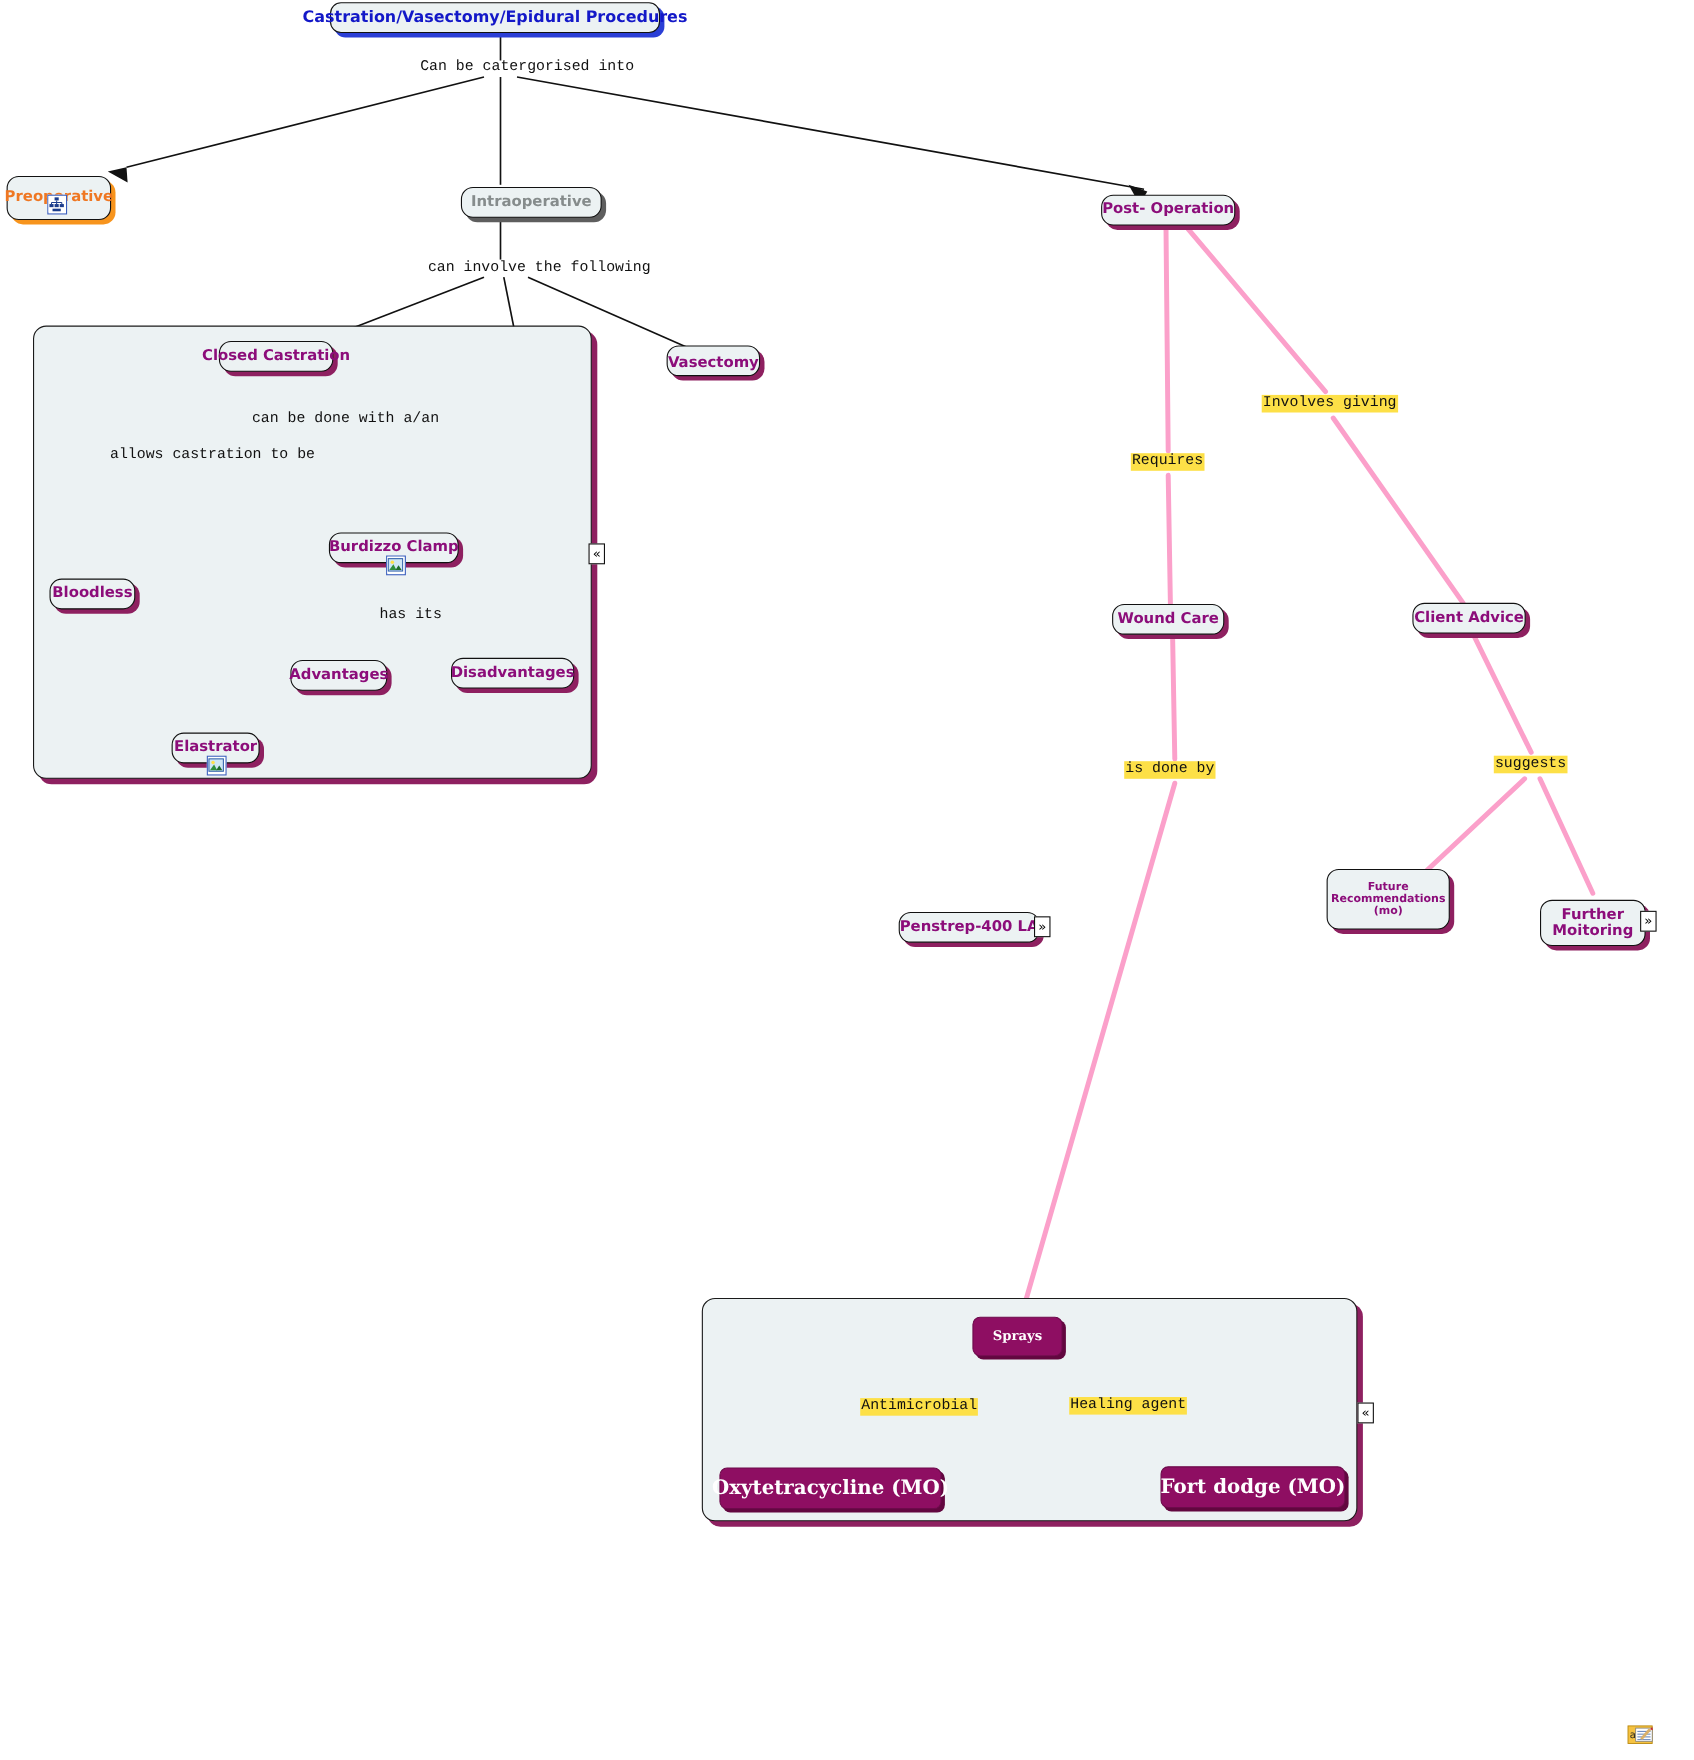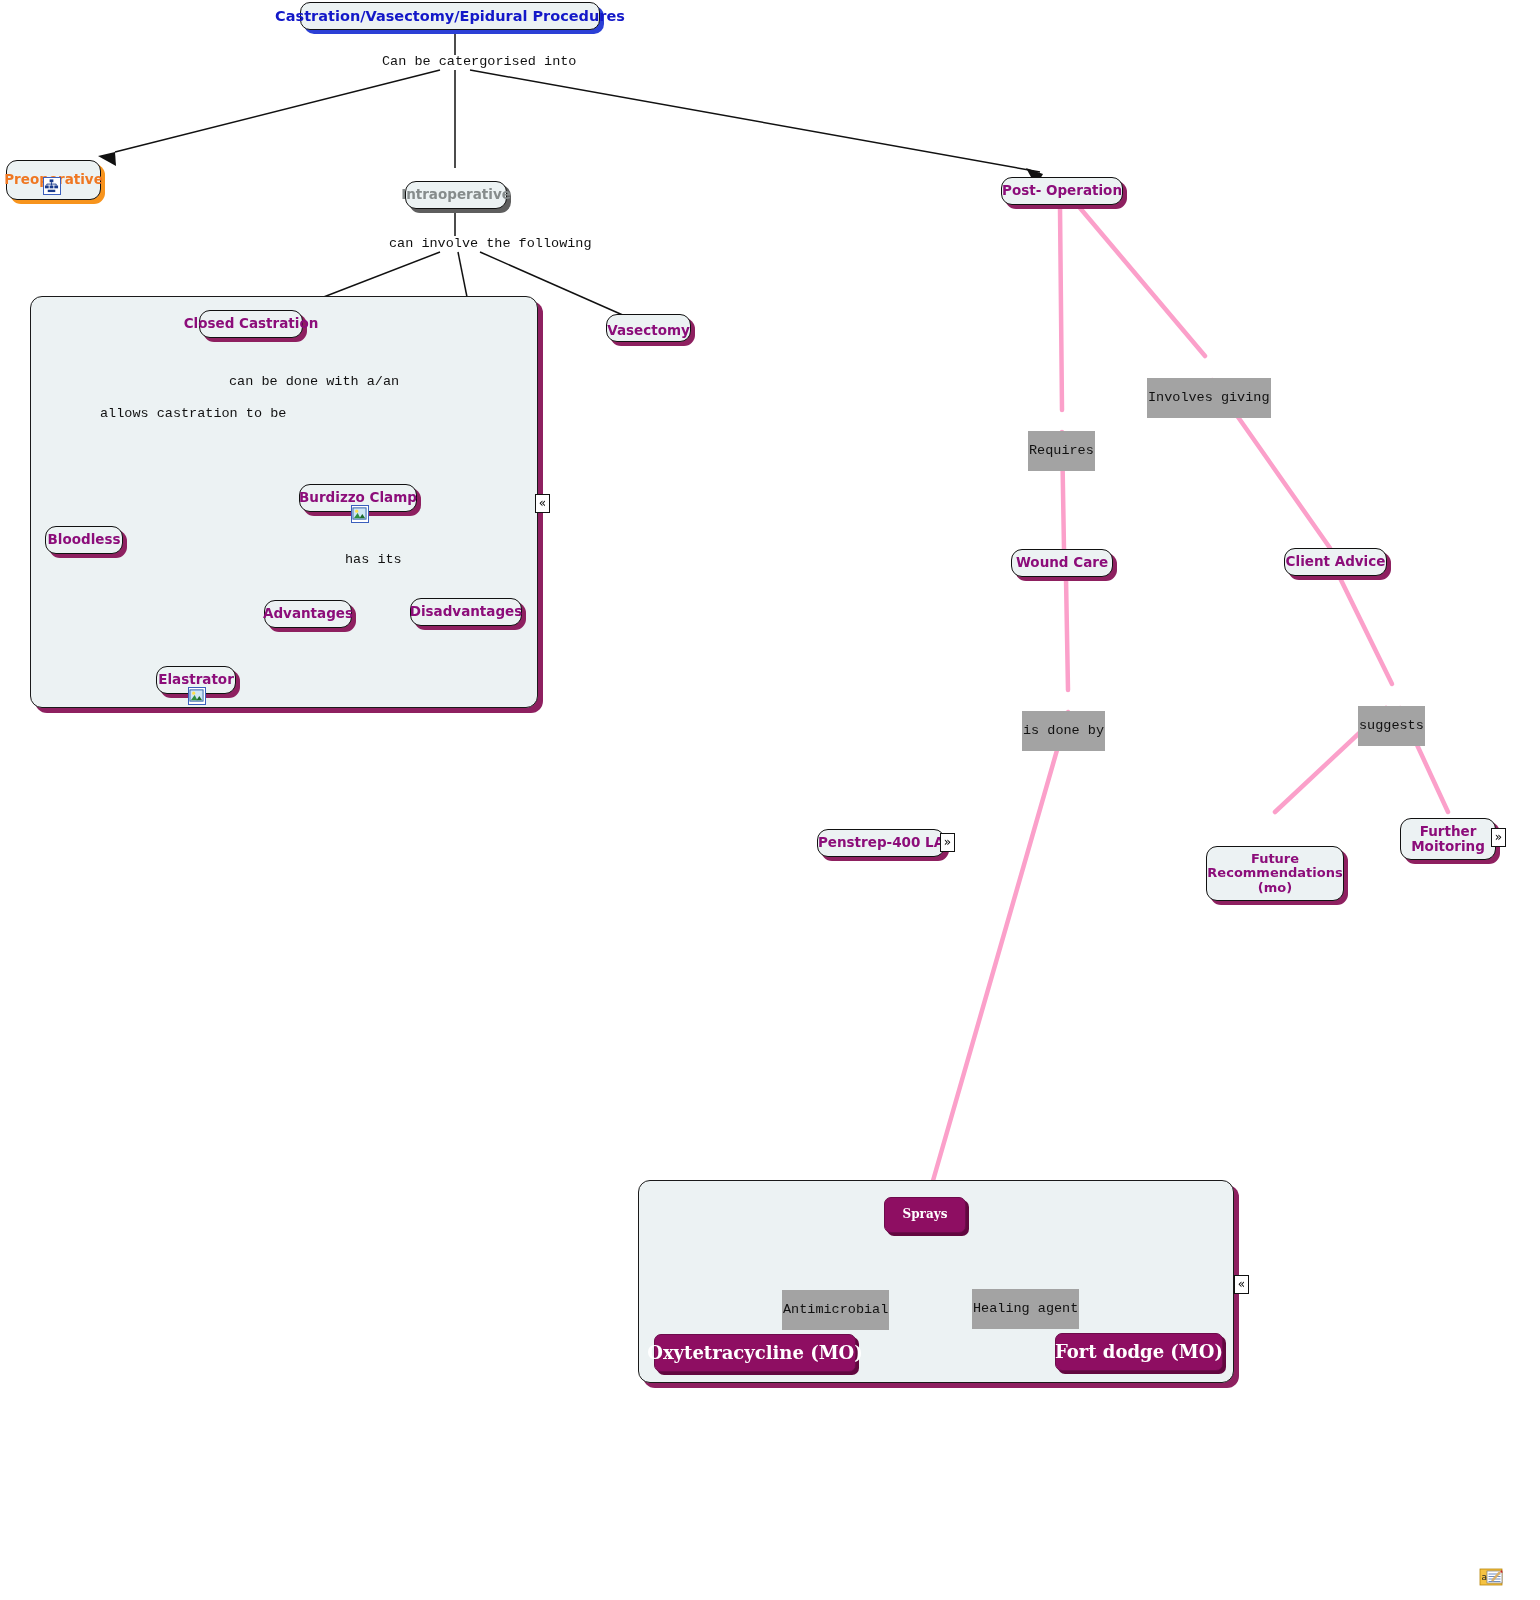"Intraoperative" div.node { left: 405px -> 419px; margin-top: 11px -> none; width: 102px -> 128px }
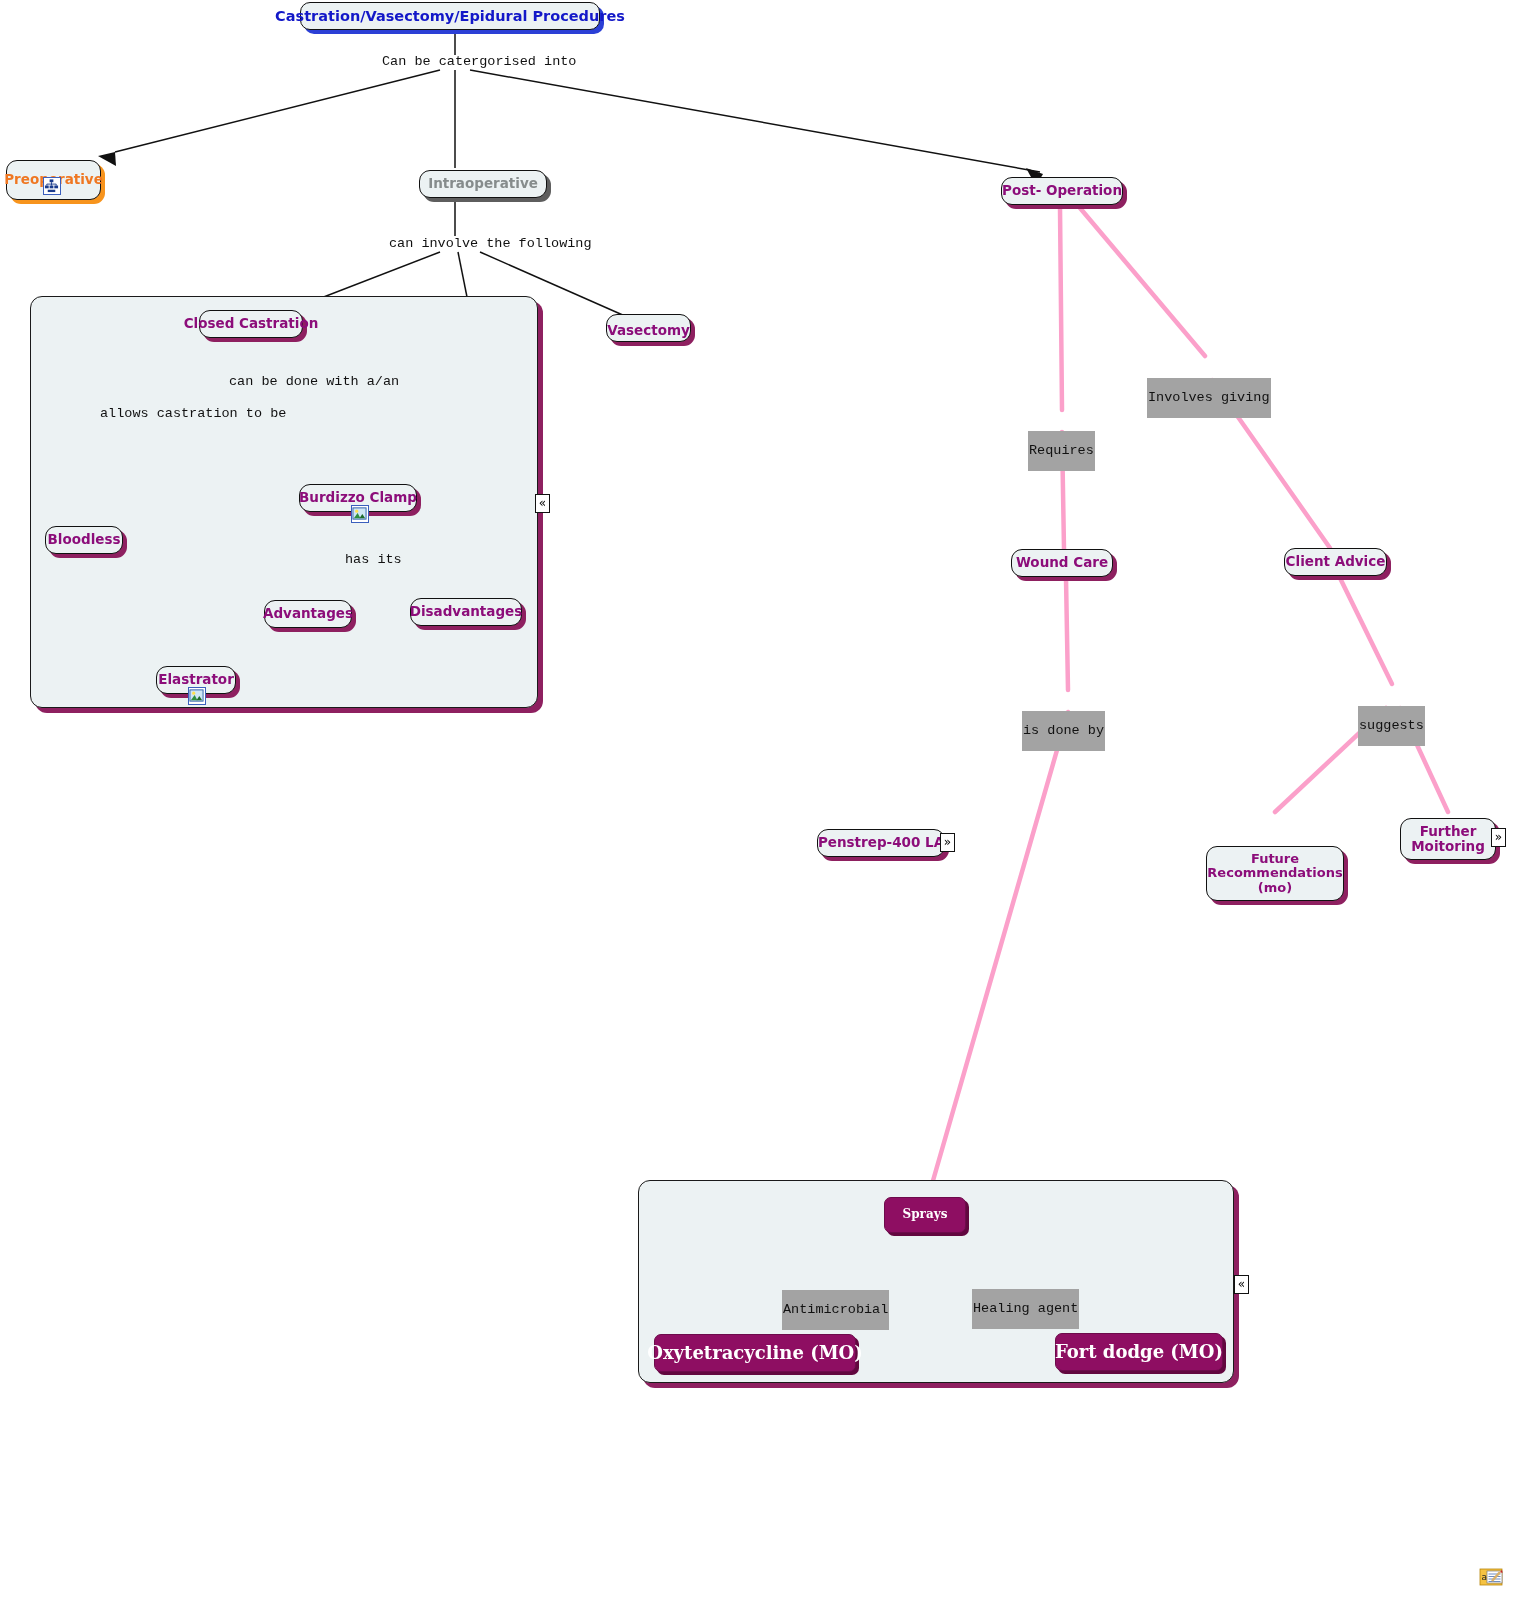"Involves giving" .lbl.pink { background: #a3a3a3 -> #fde047; margin-top: 19px -> none; padding: 12px 1px -> 0 1px }
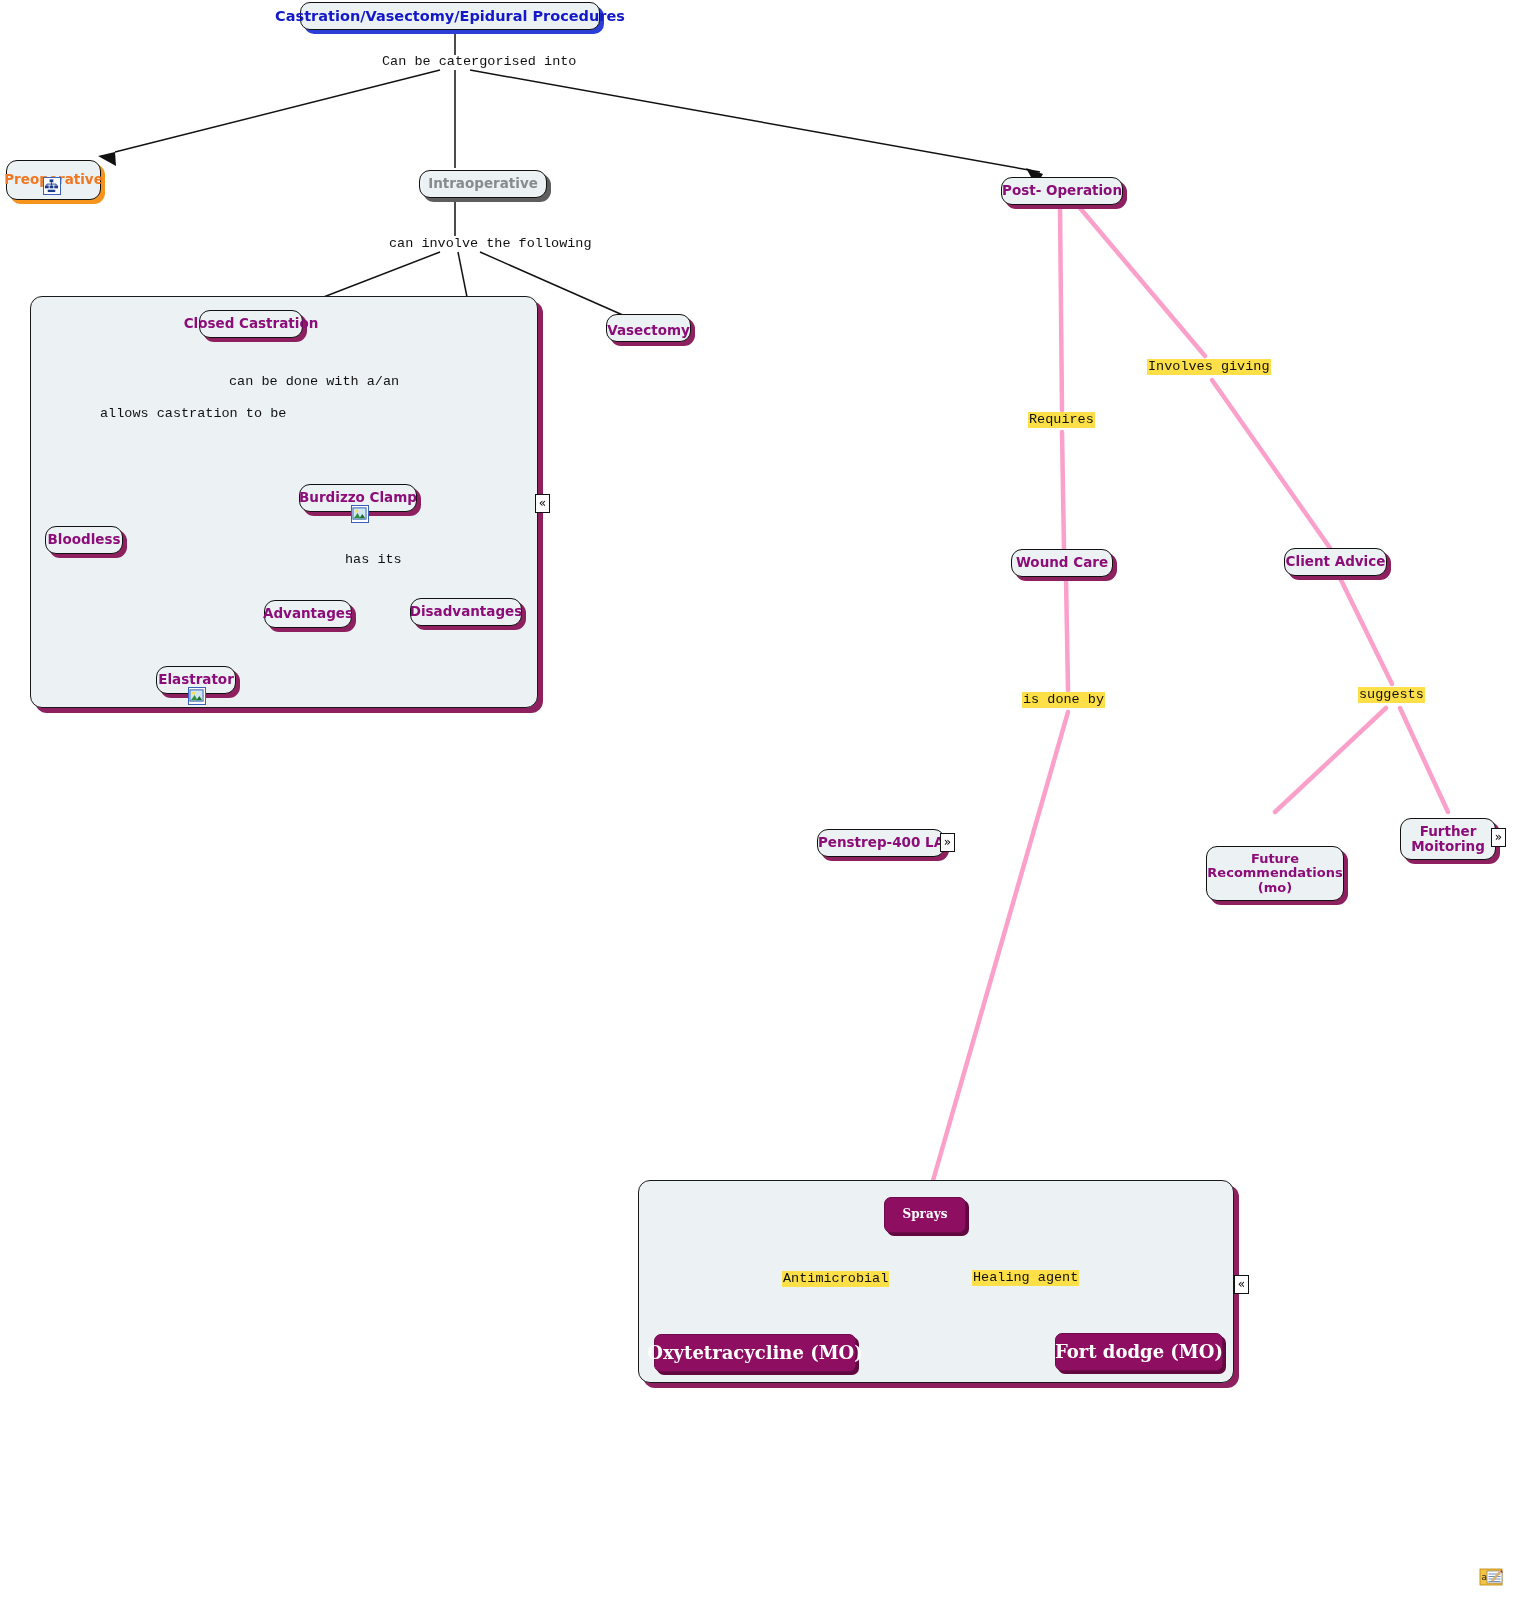"Future Recommendations (mo)" div.node { font-size: 13px -> 10px; top: 846px -> 790px; width: 138px -> 112px }
